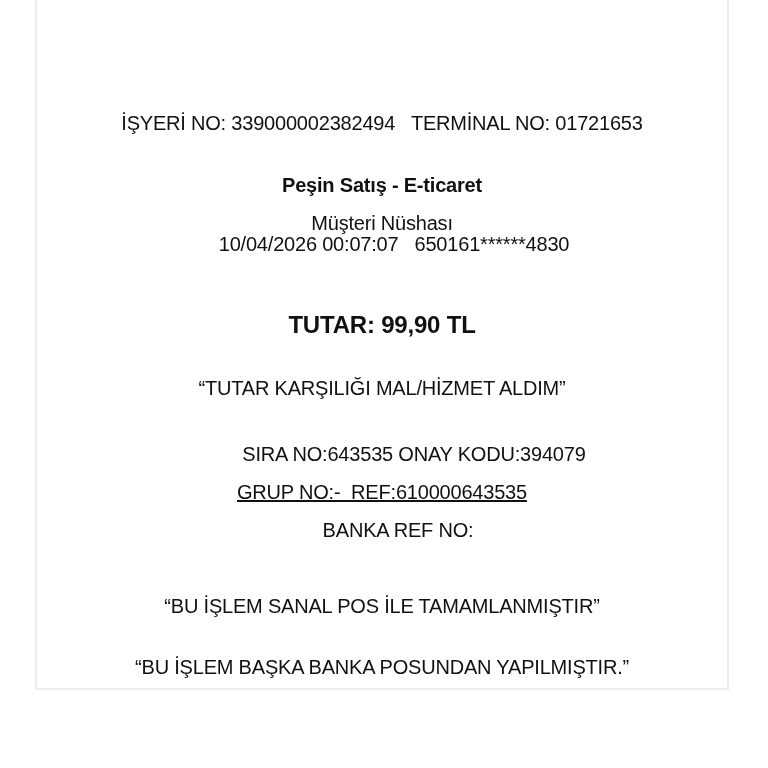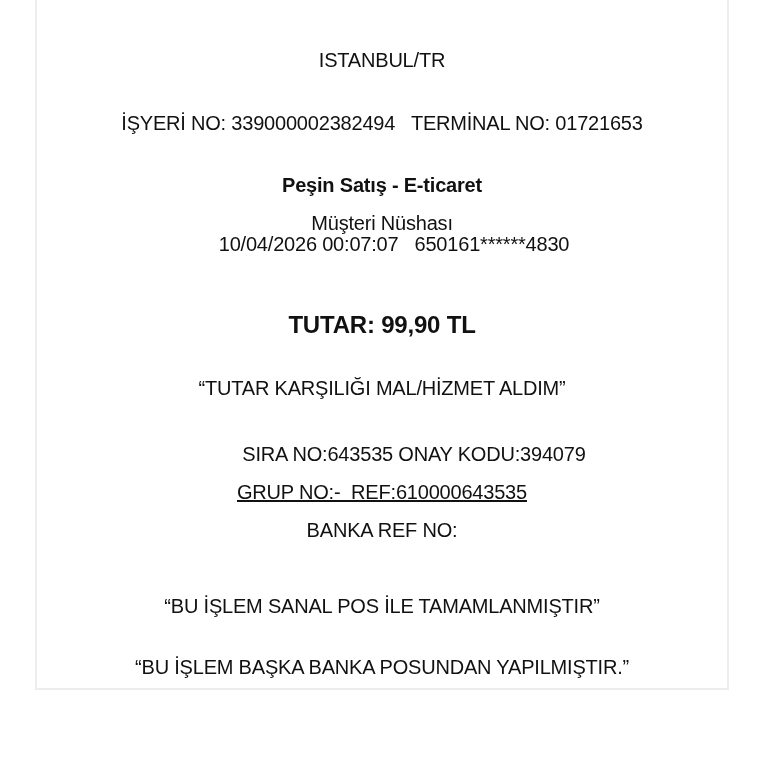"ISTANBUL/TR" div.line { html: <div>ISTANBUL/TR</div> -> none }
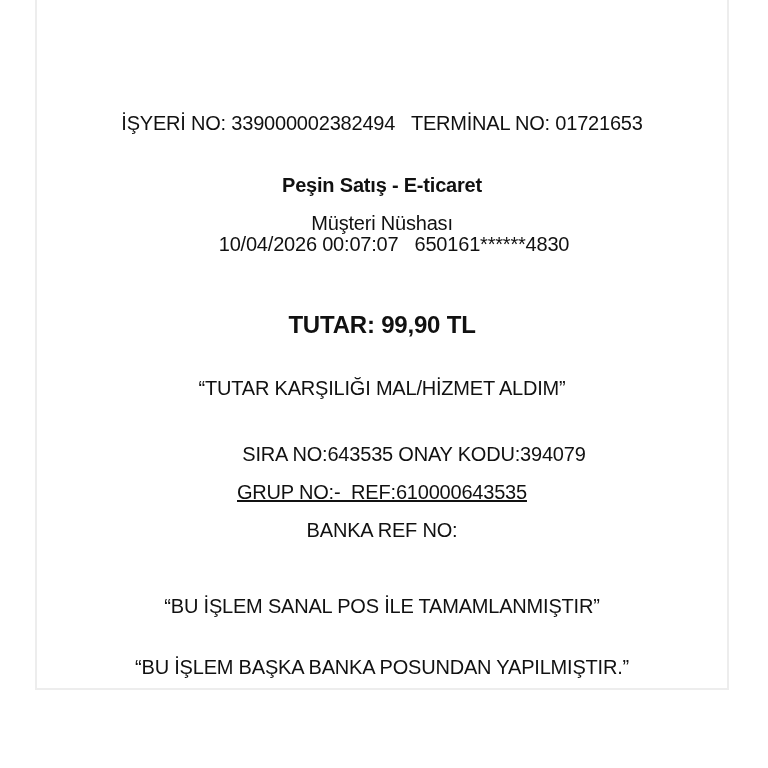"BANKA REF NO:" div.line { padding-left: none -> 16px }
